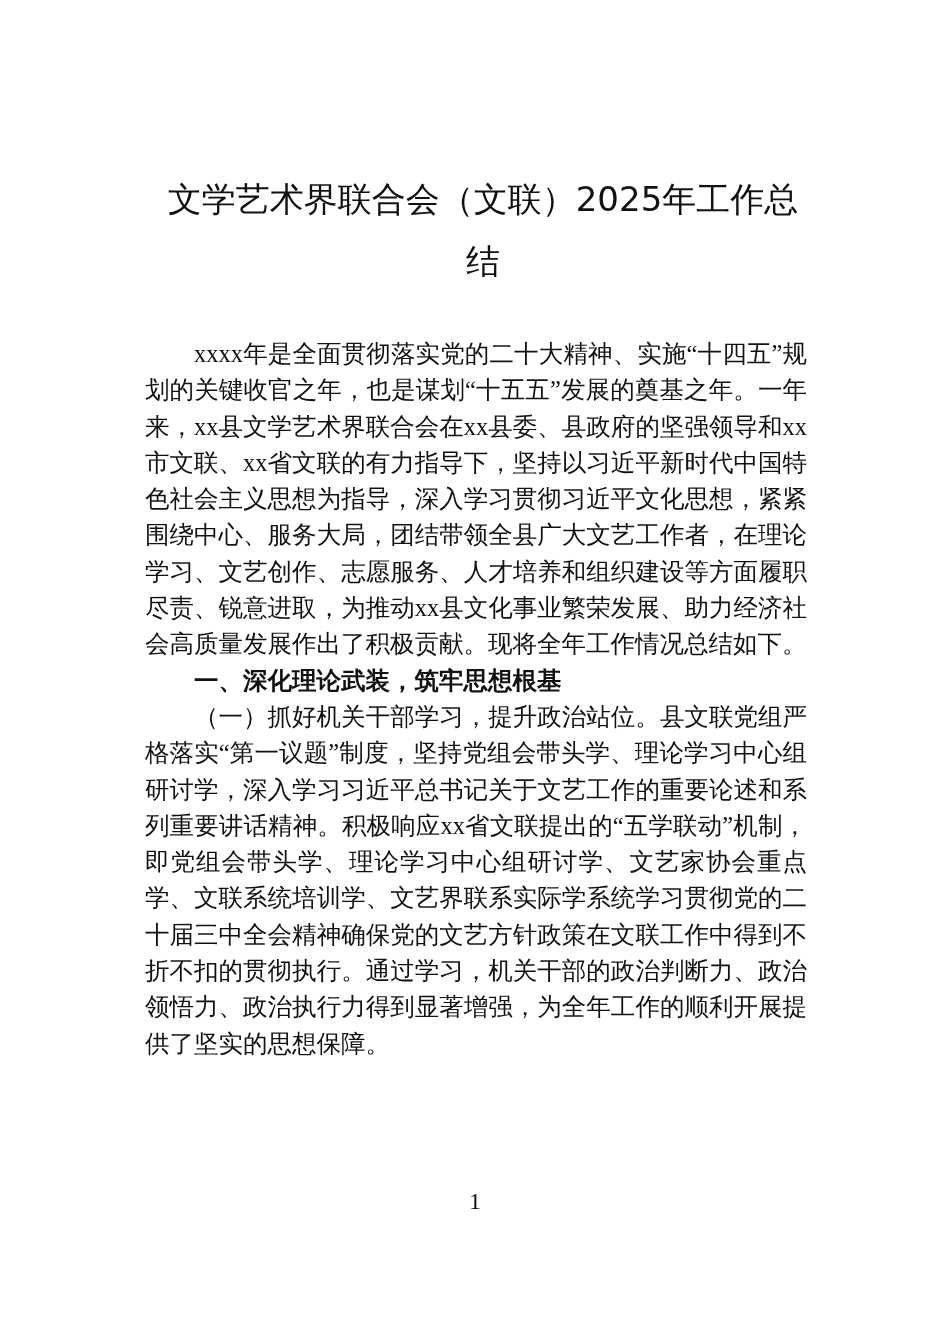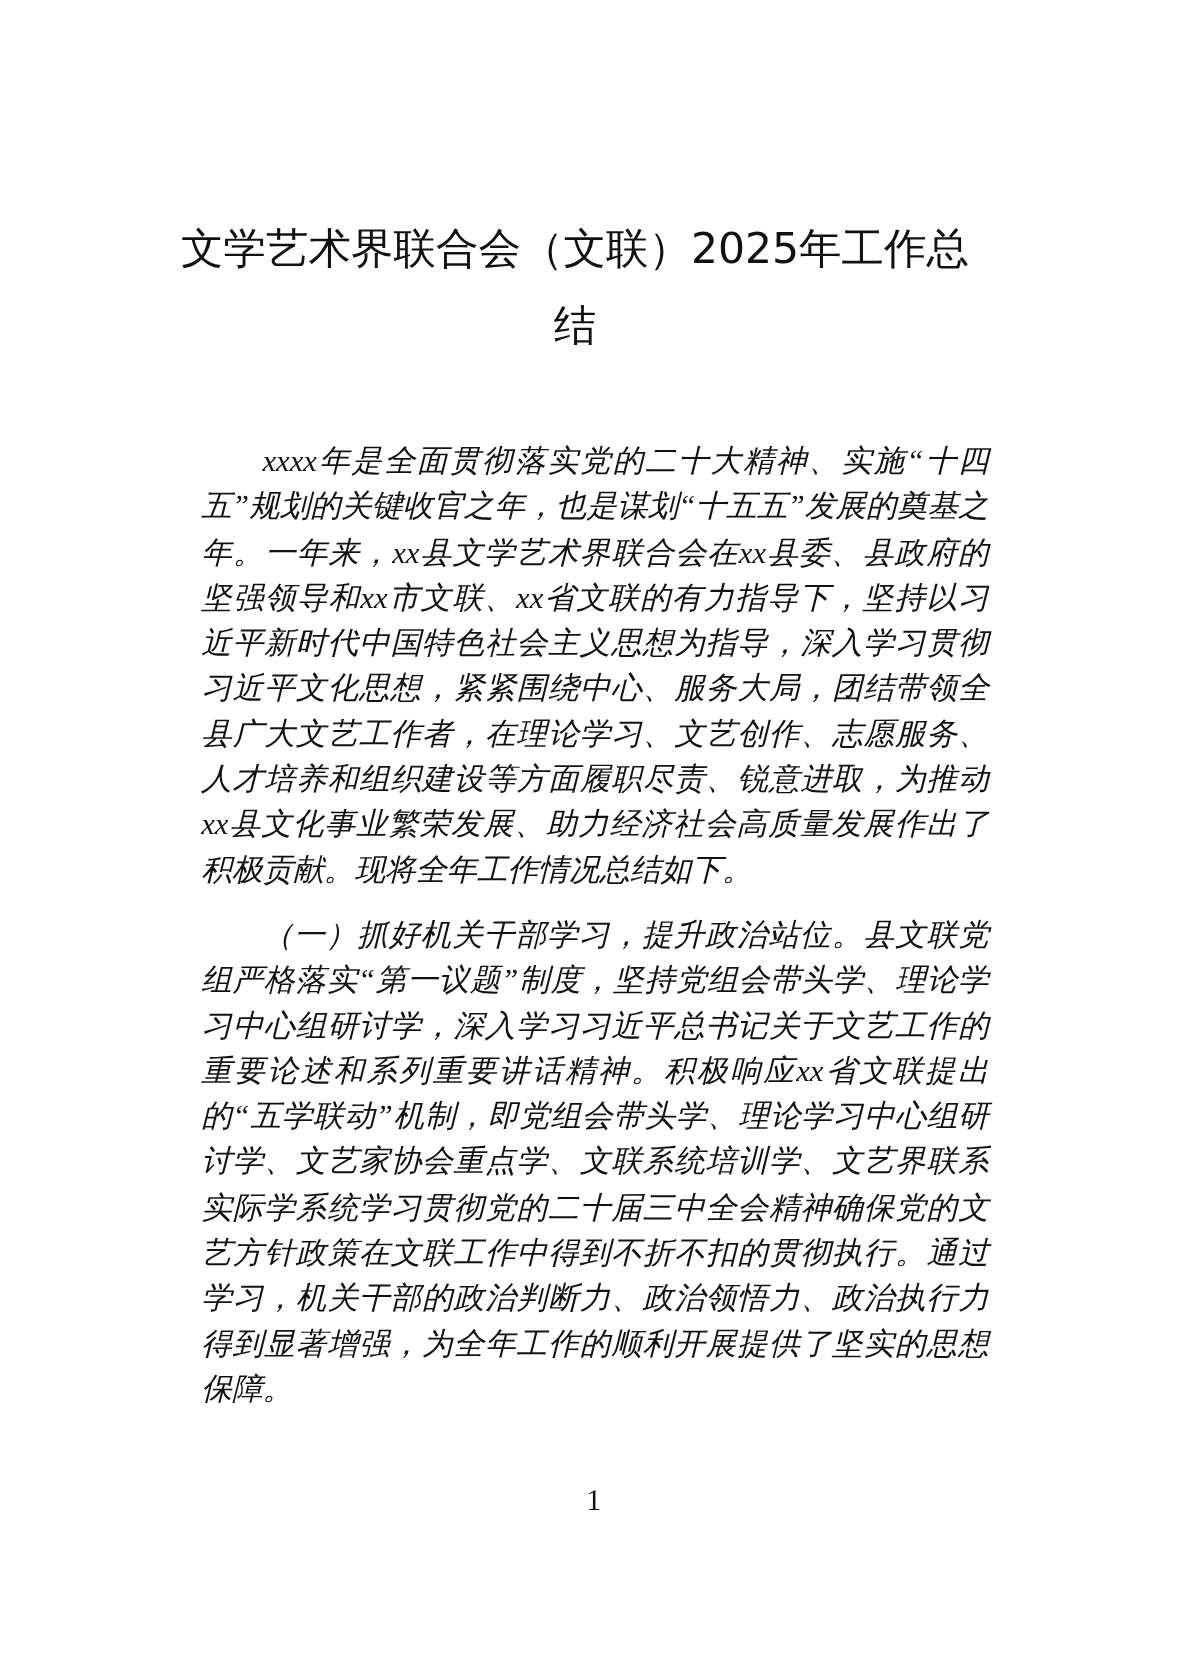"文学艺术界联合会（文联）2025年工作总结" .title { left: 130px -> 153px }
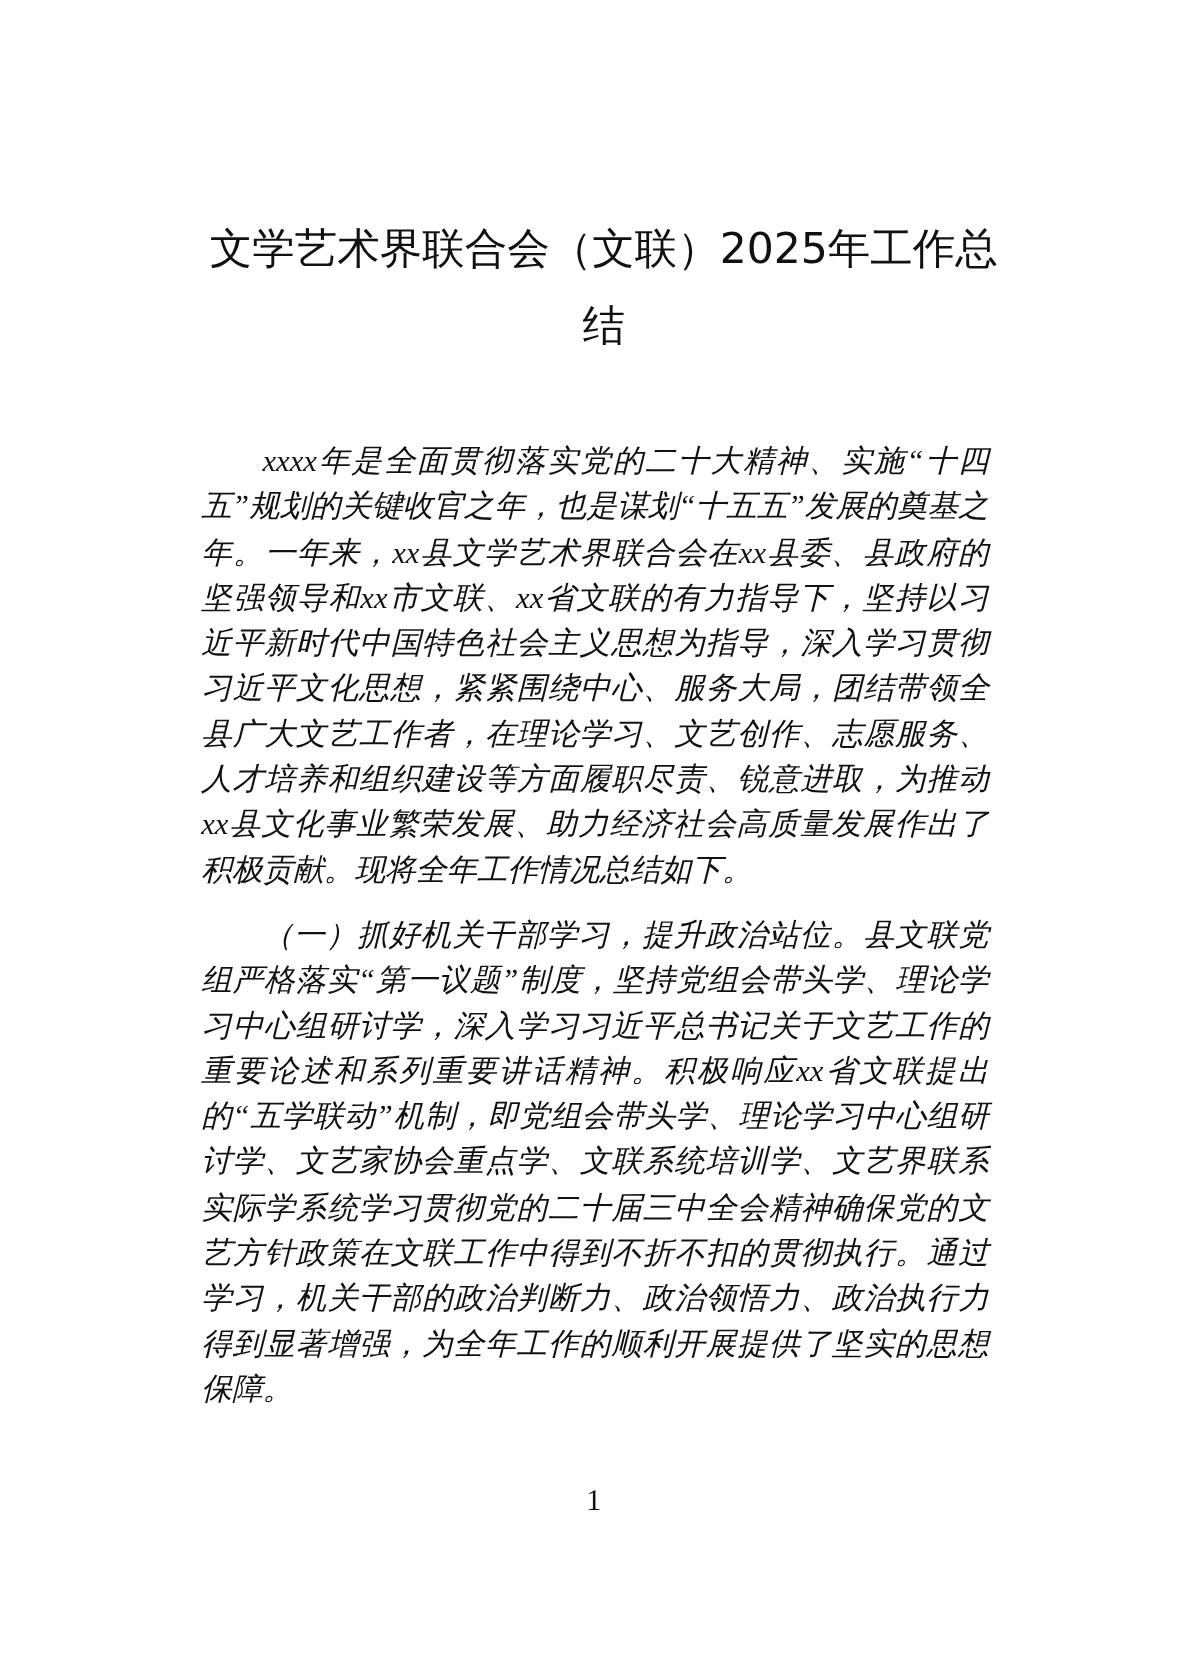"xxxx年是全面贯彻落实党的二十大精神、实施“十四五”规划的关键收官之年，也是谋" .body p { font-style: italic -> none; margin: 16px -> 0 }
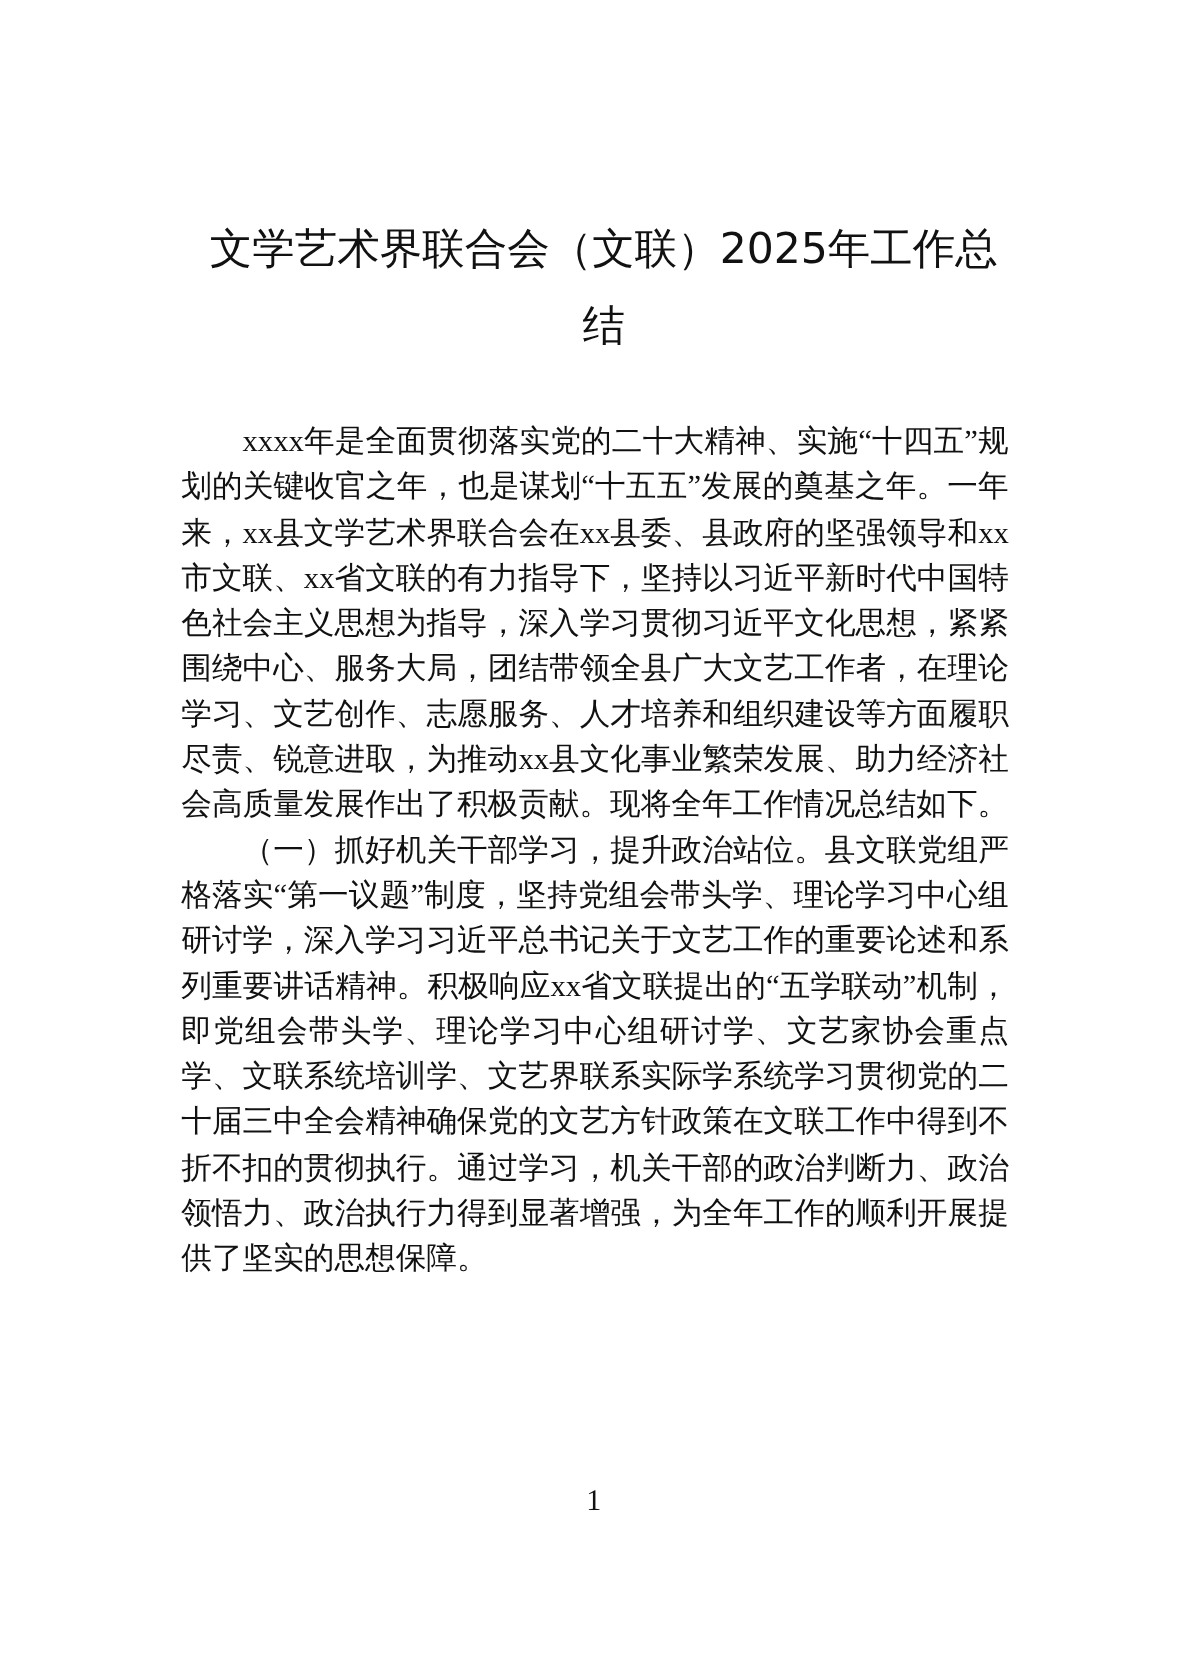"一、深化理论武装，筑牢思想根基" p.heading { html: none -> <p>一、深化理论武装，筑牢思想根基</p> }
